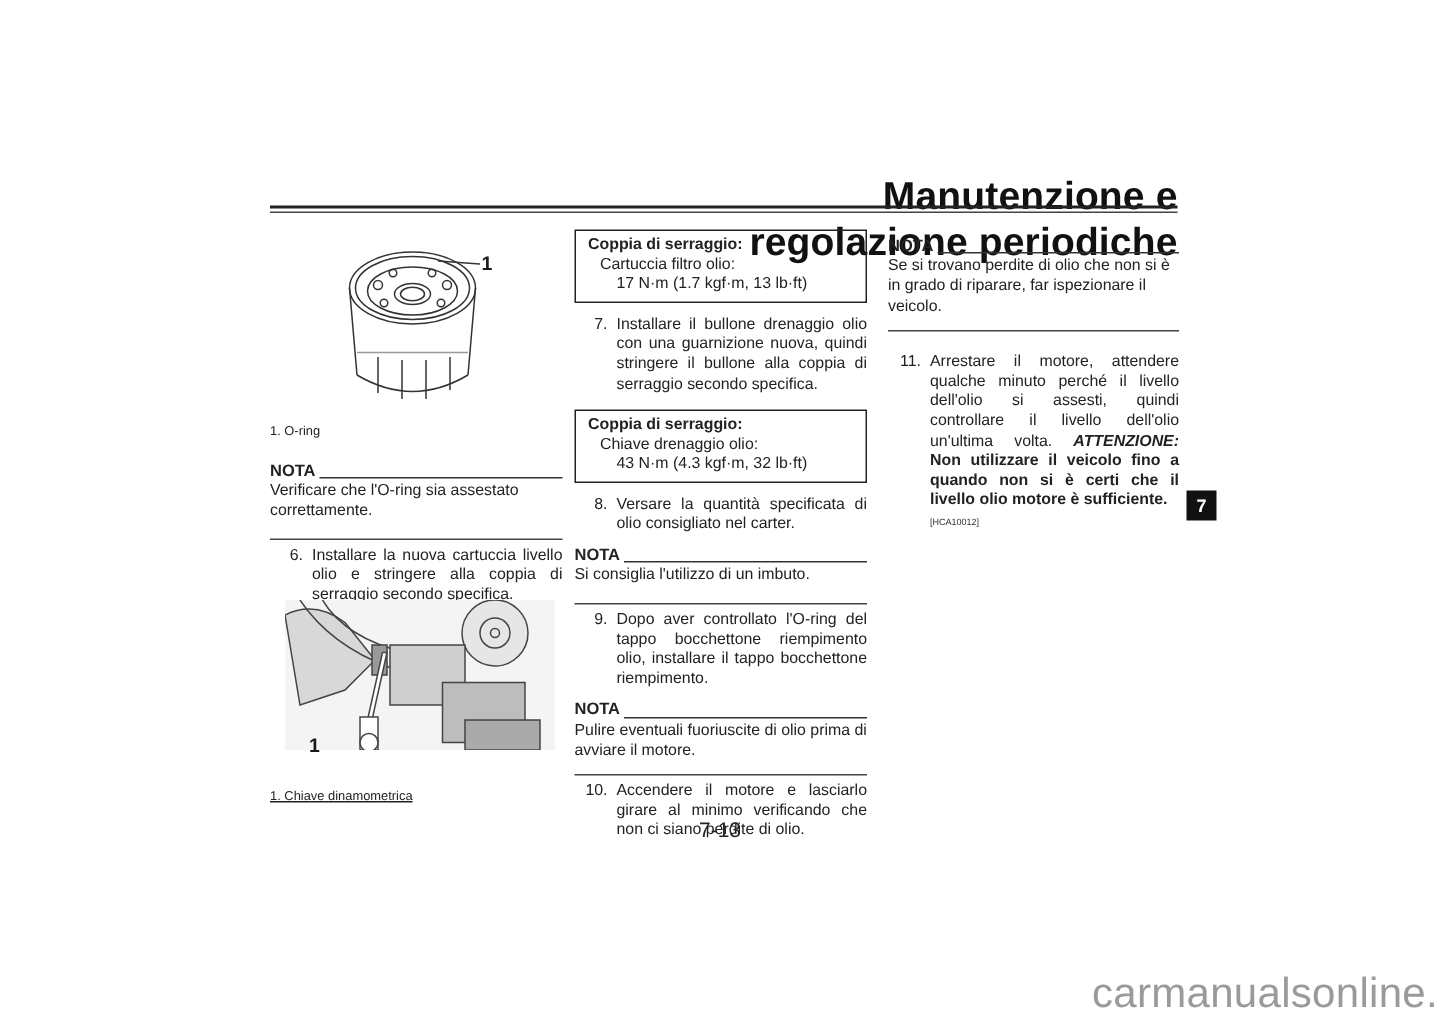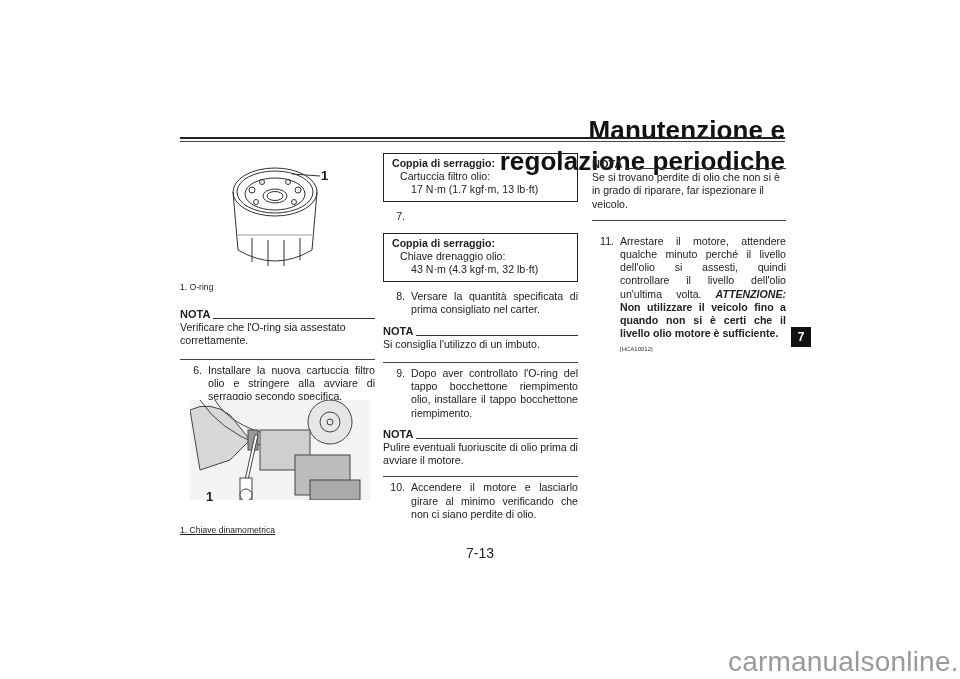"Installare il bullone drenaggio olio" span.txt { html: none -> <span>Installare il bullone drenaggio olio con una guarnizione nuova, quindi stringere il bullone alla coppia di serraggio secondo specifica.</span> }
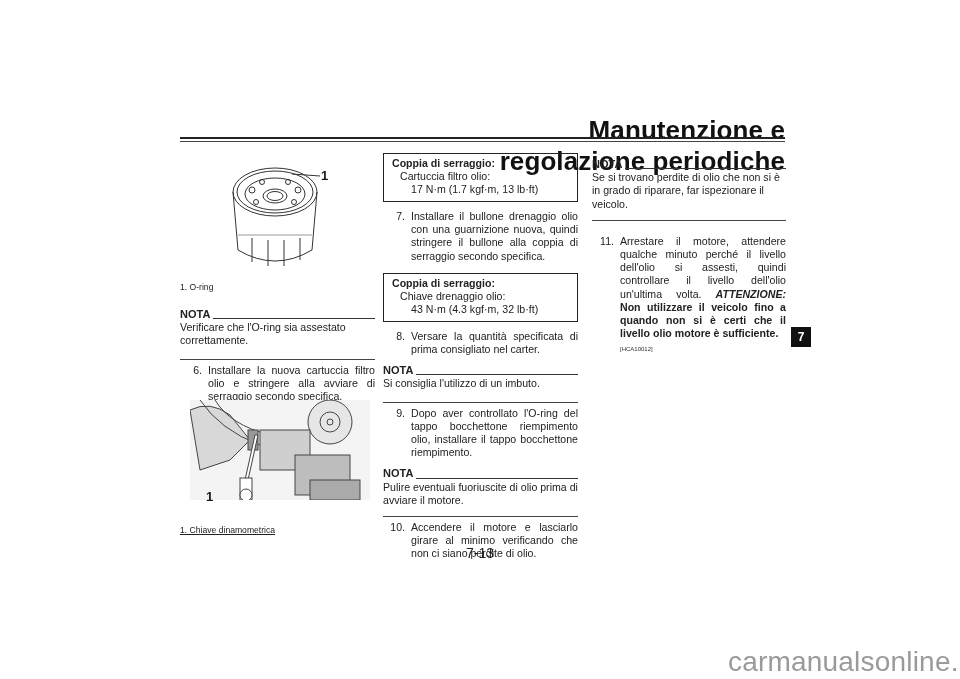"Versare la quantità specificata di" span.txt { text: prima -> olio }
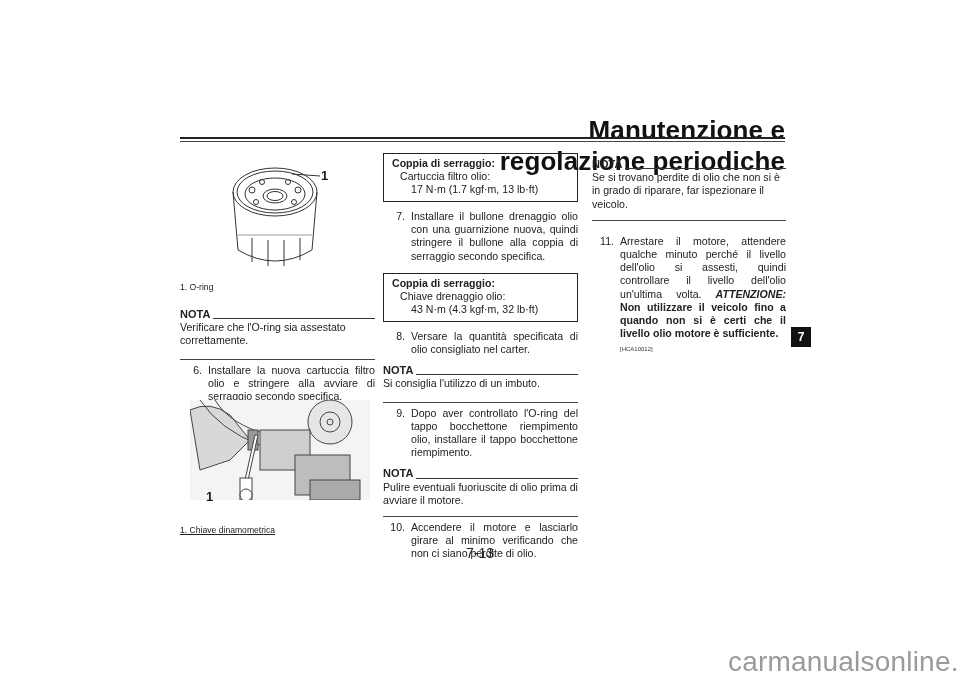"Installare la nuova cartuccia filtro" span.txt { text: filtro olio e stringere alla avviare -> livello olio e stringere alla coppia }
